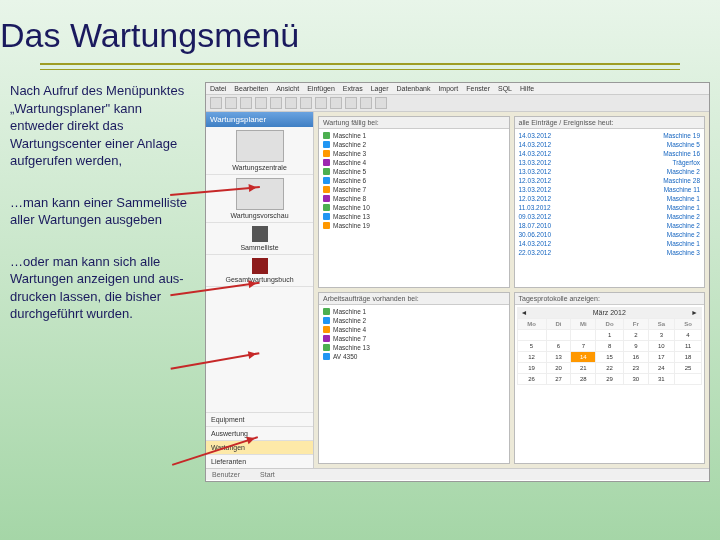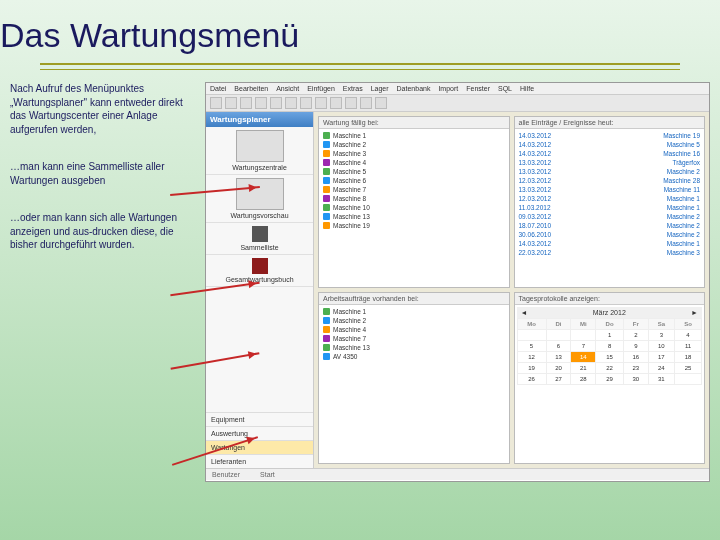"Nach Aufruf des Menüpunktes" .left-col { font-size: 10px -> 13px }
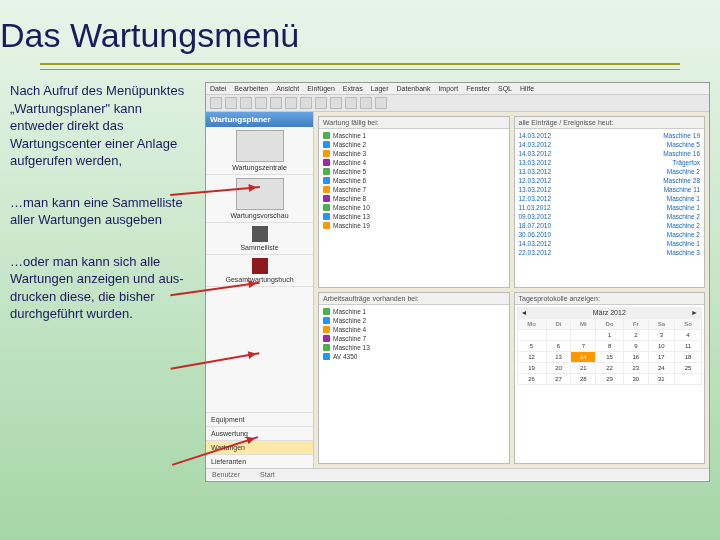"Wartungsplaner" .sb-head { font-weight: bold -> normal }
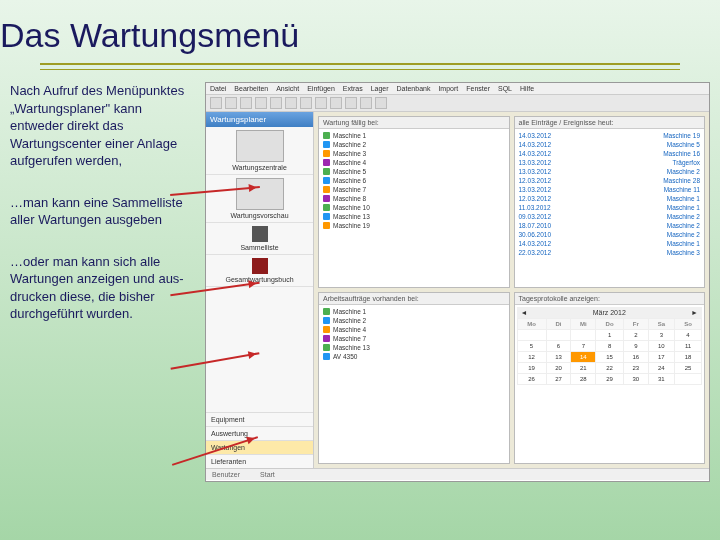"…man kann eine Sammelliste aller" p { text: eine -> einer }
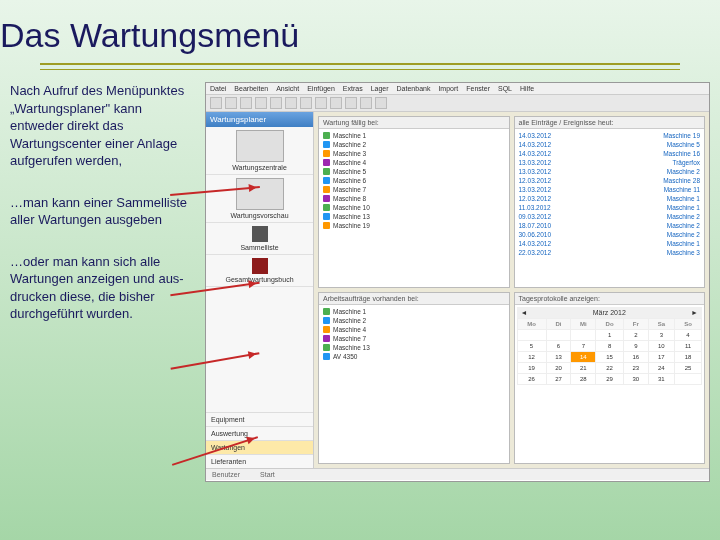"…oder man kann sich alle" p { text: diese -> lassen }
